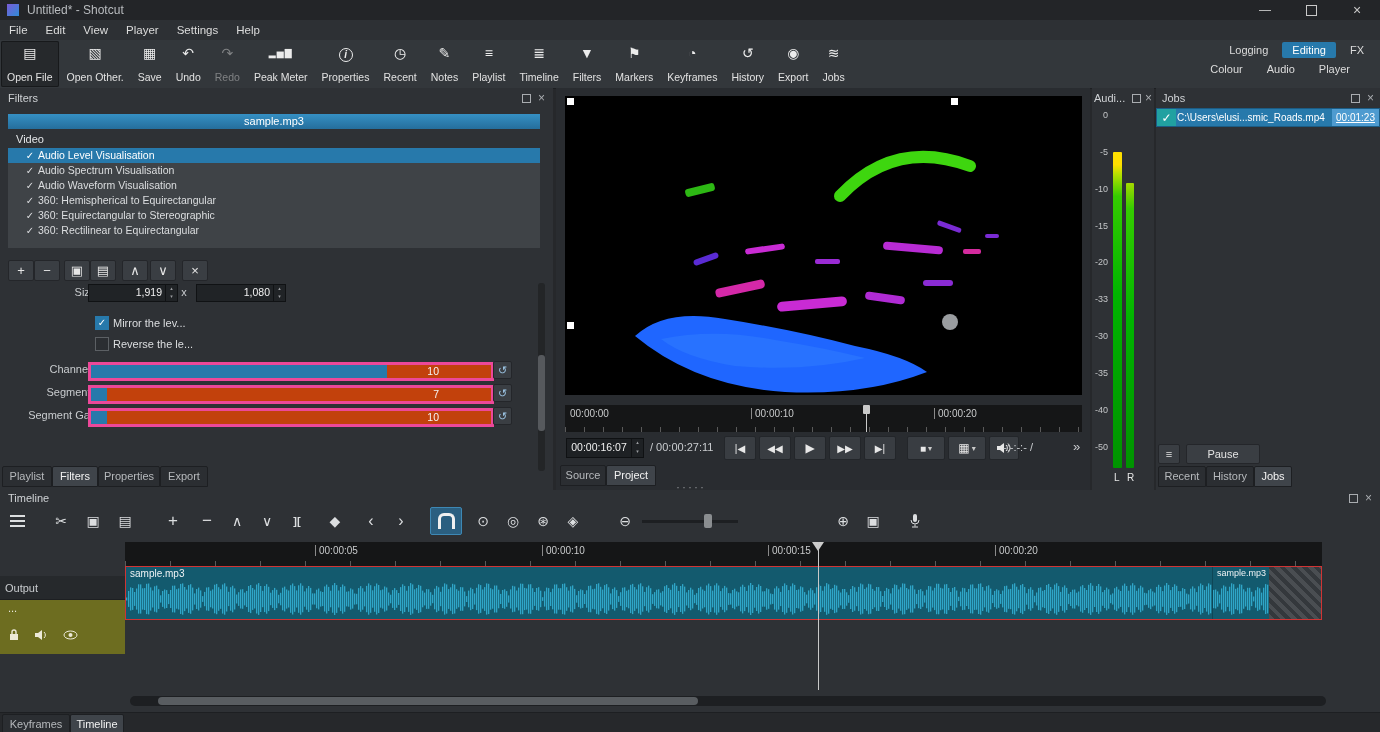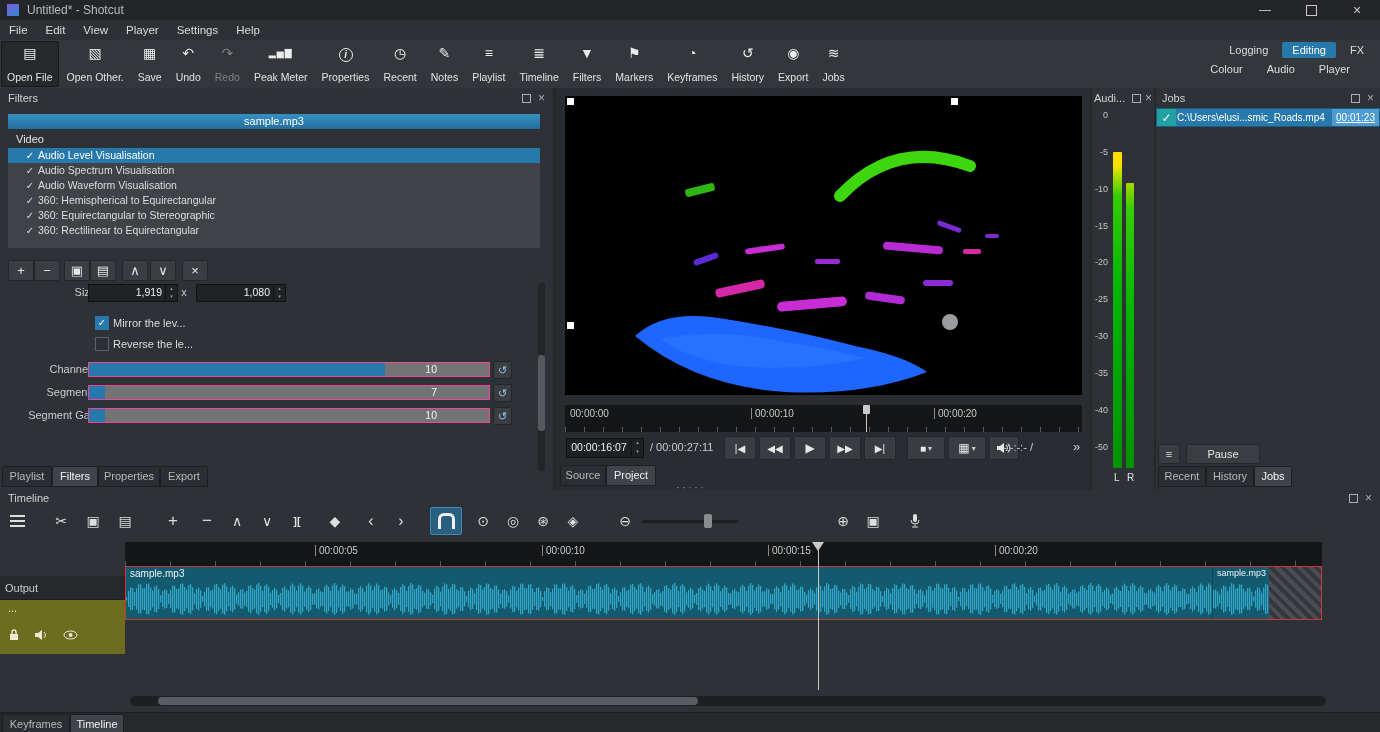"-25" span.scale-num { text: -25 -> -33 }
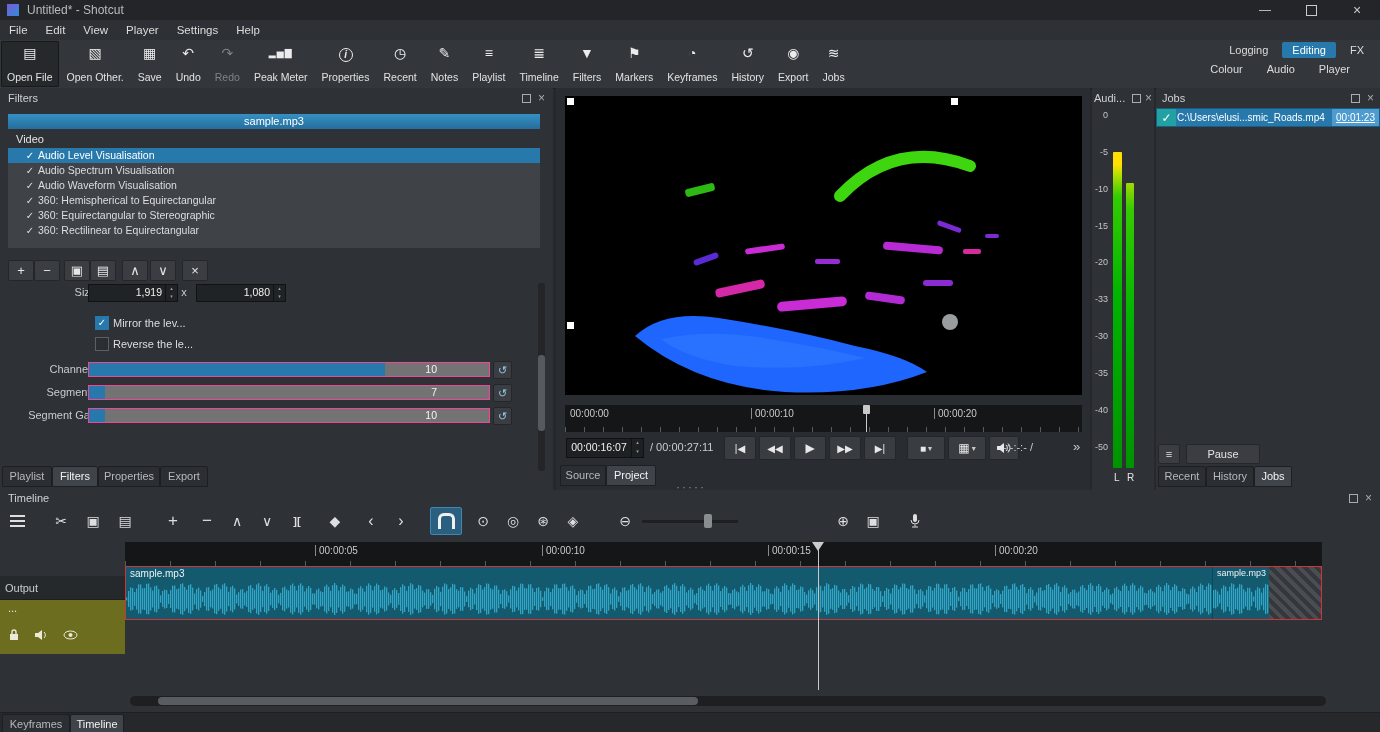"10" .pslider { background: #737373 -> #c2410c; border: 1px solid #ec4899 -> 3px solid #ec4899 }
